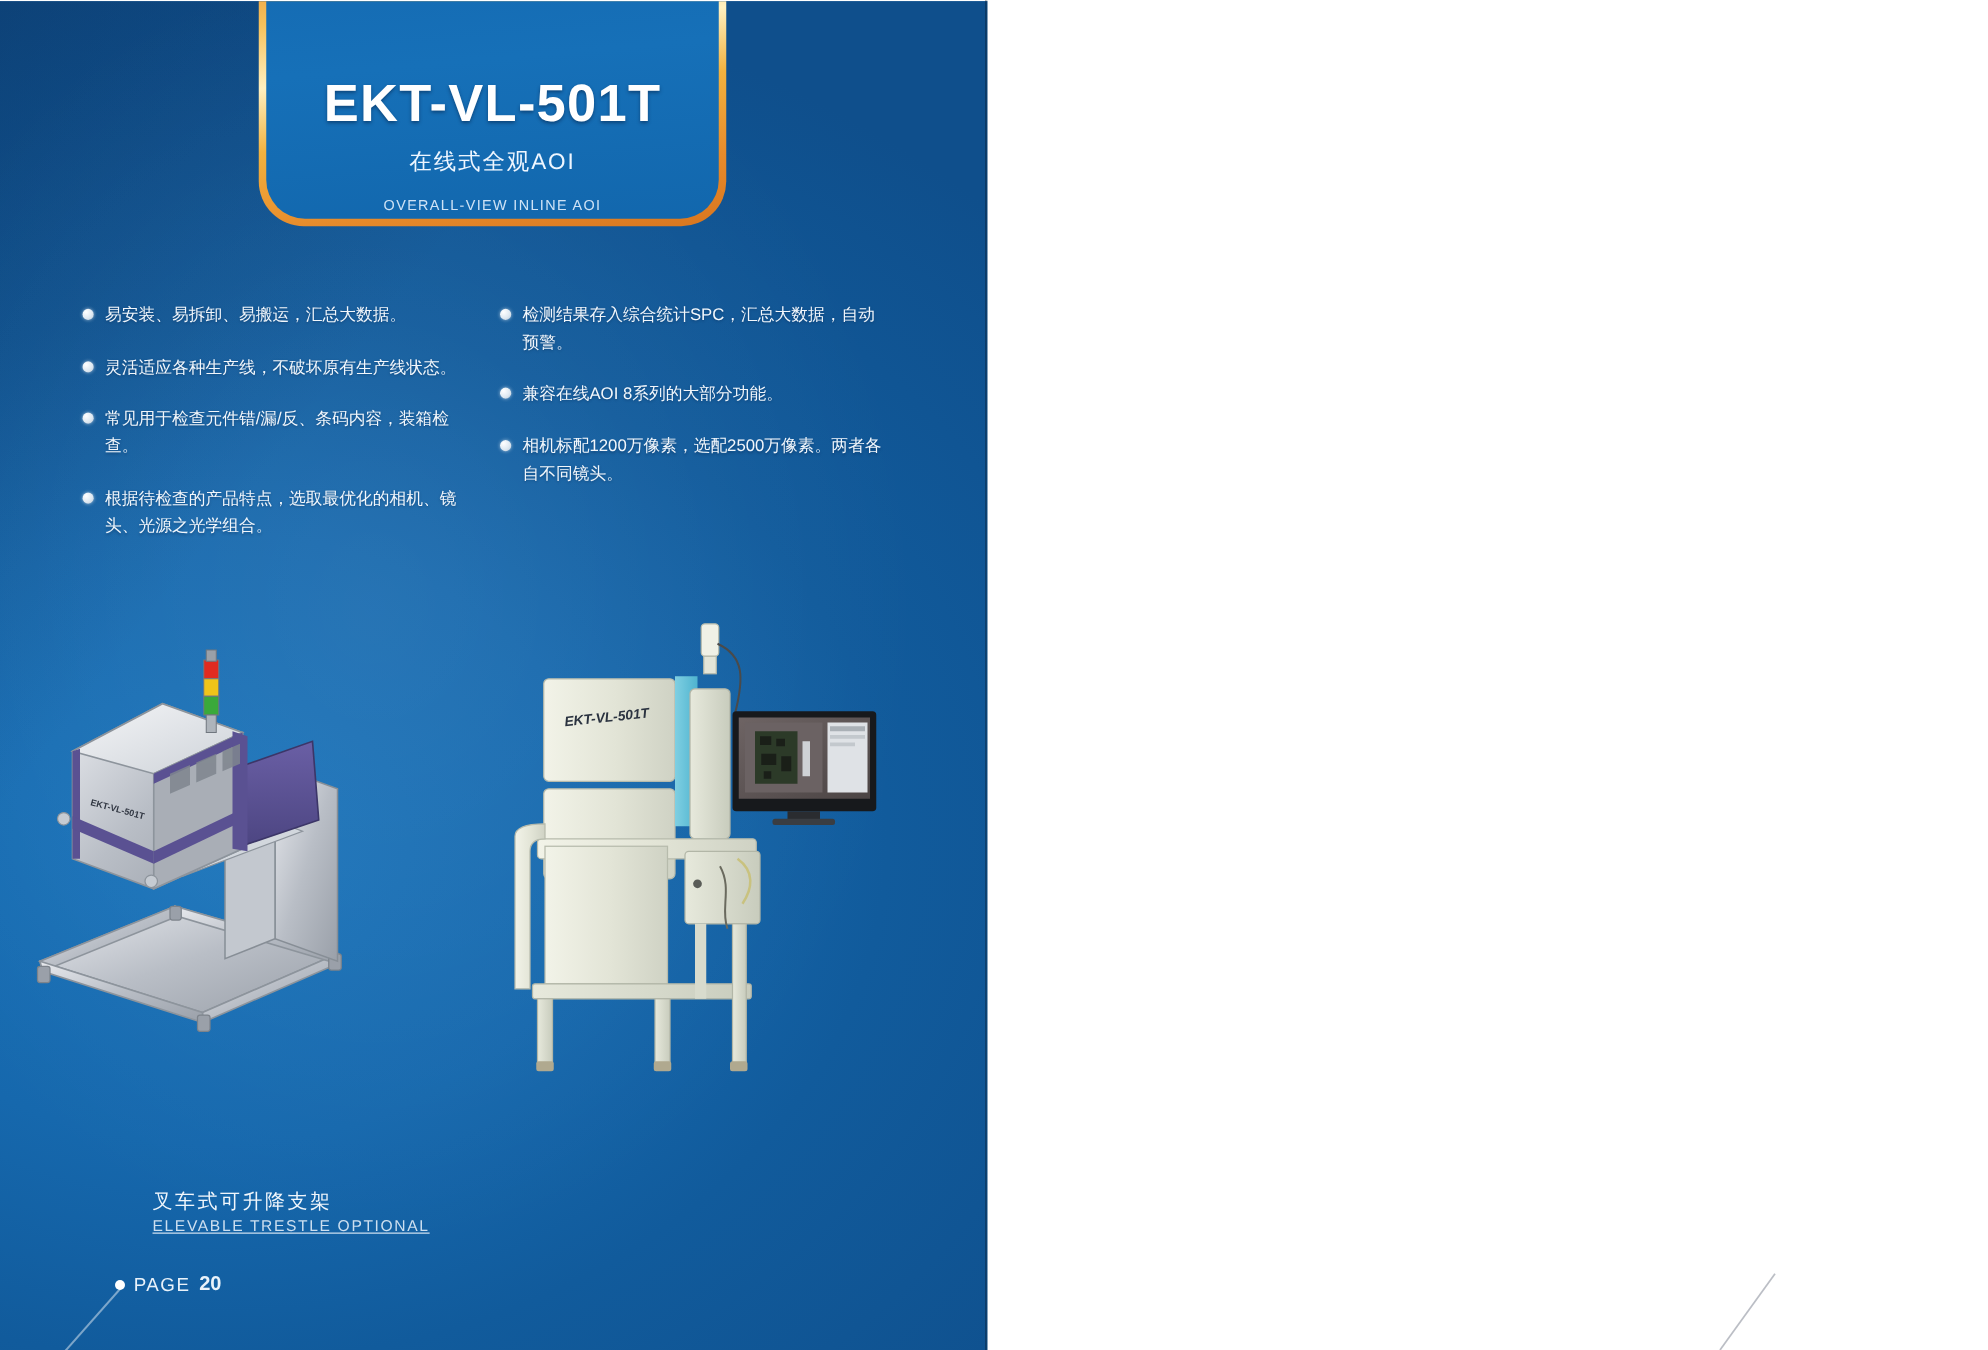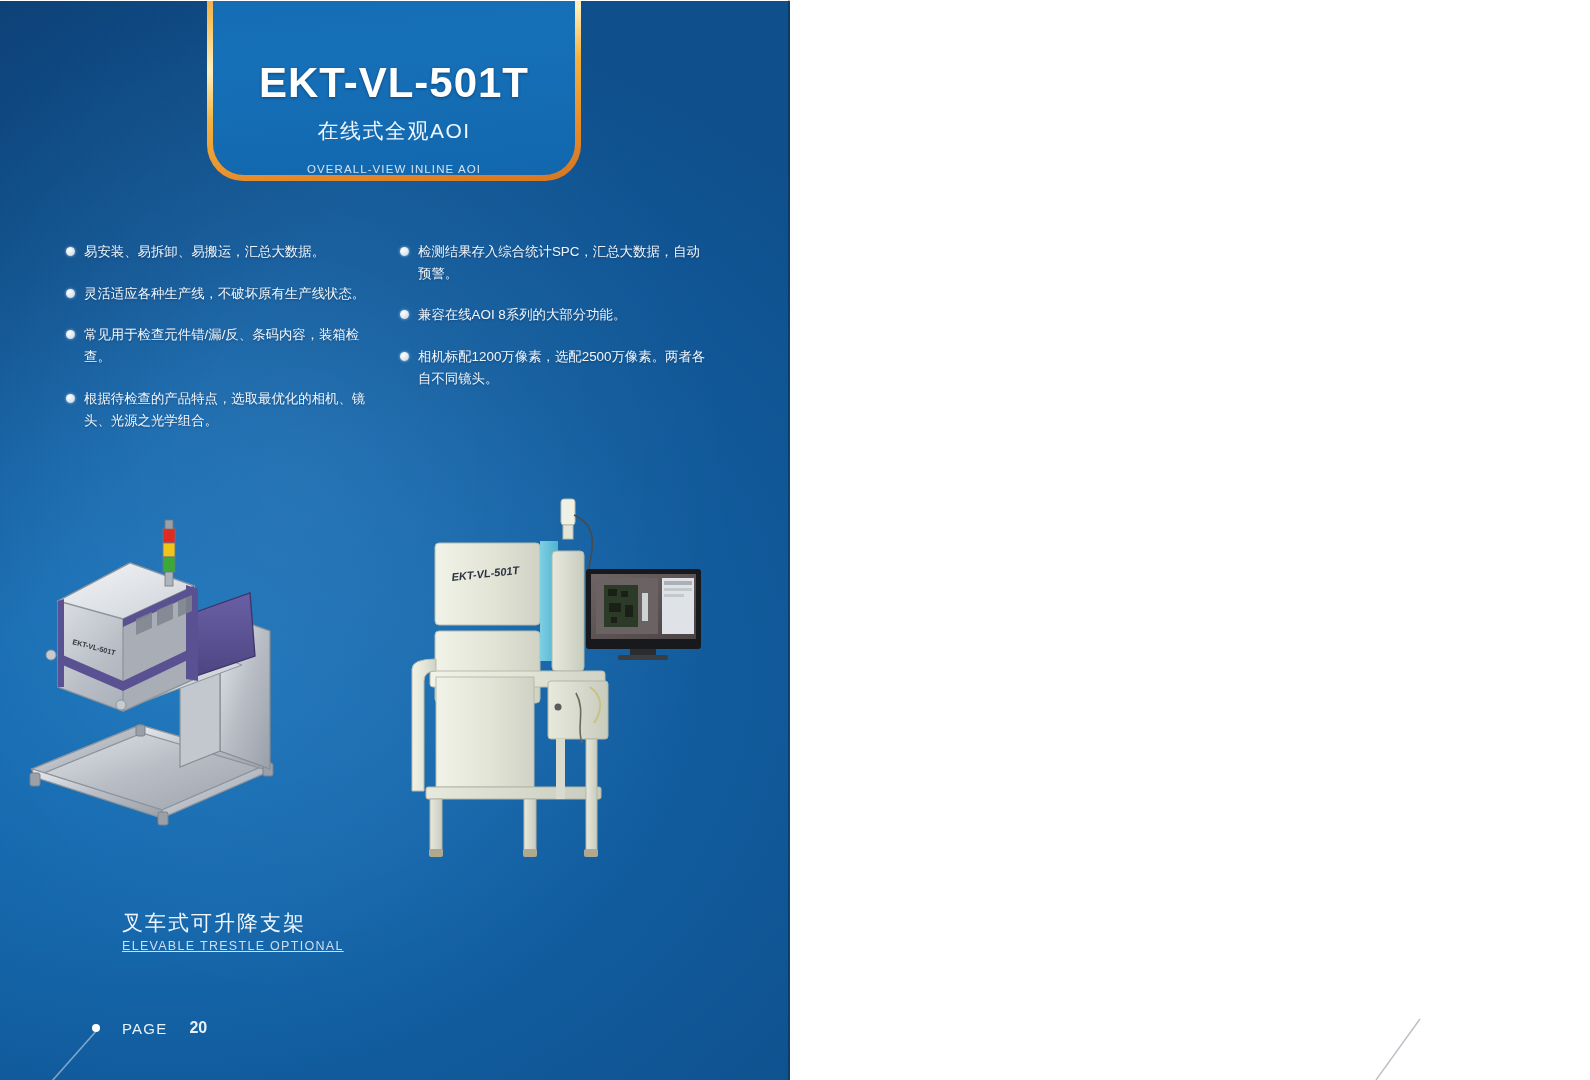"在线式全观AOI" #product-sub-cn { font-size: 21px -> 18px }
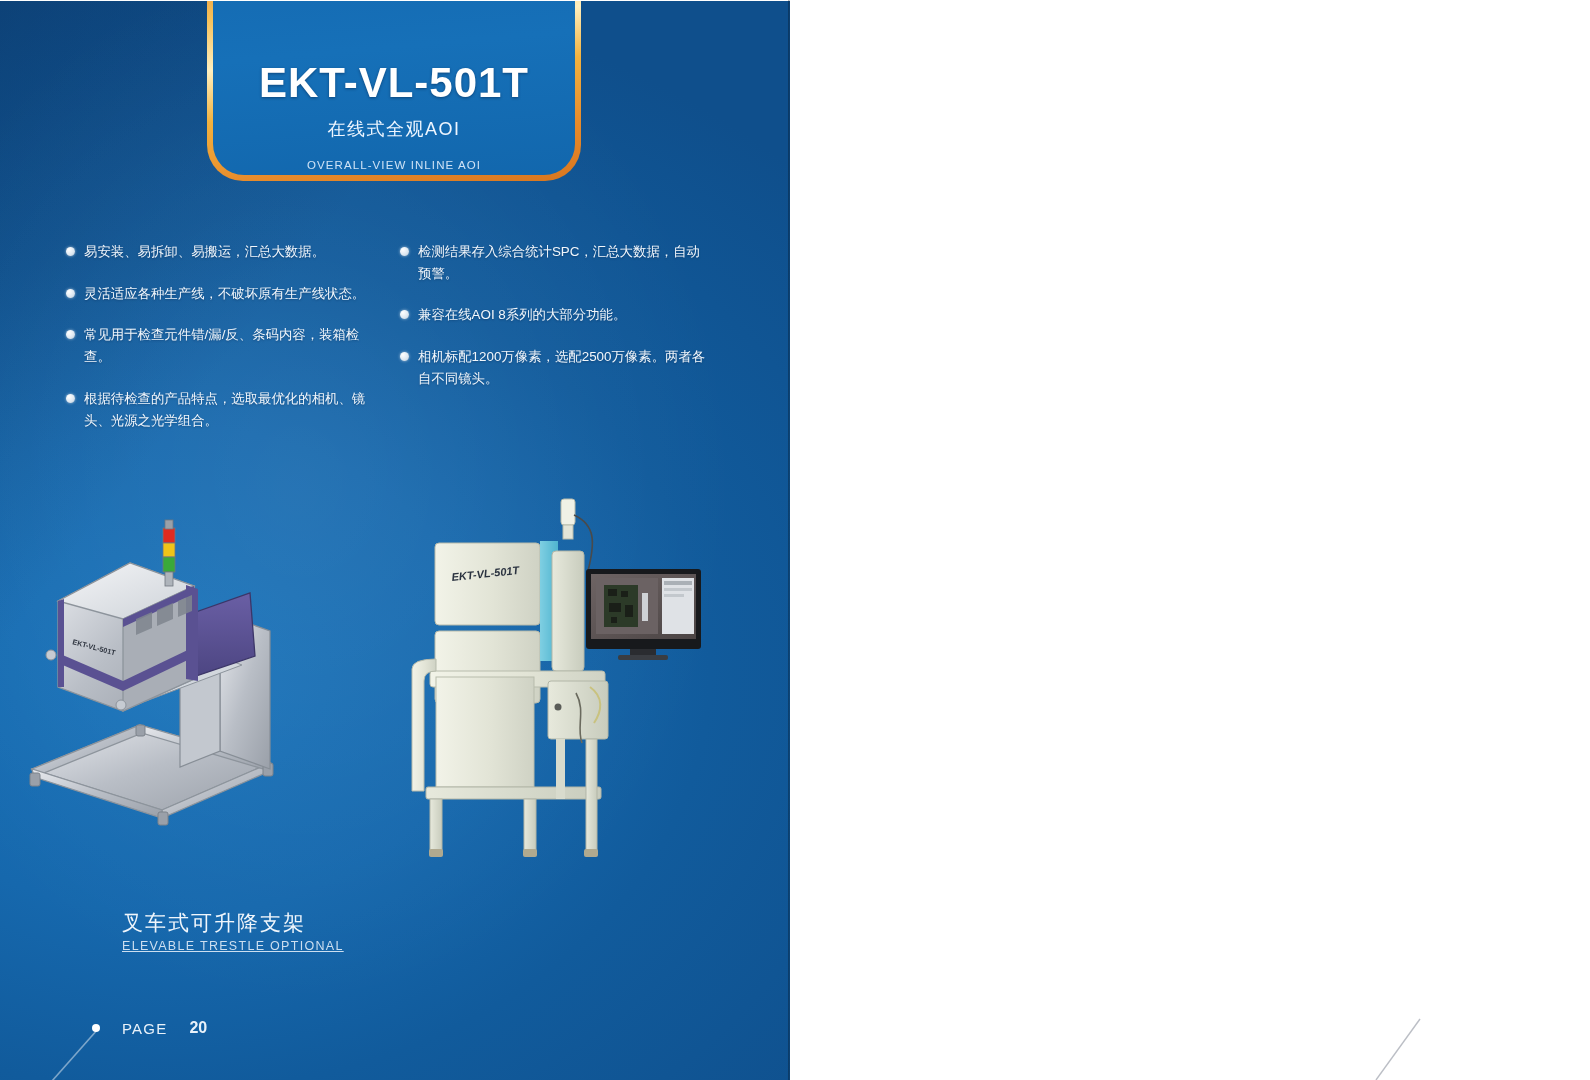"叉车式可升降支架" #caption .cn { font-size: 21px -> 16px; margin-top: none -> 42px }
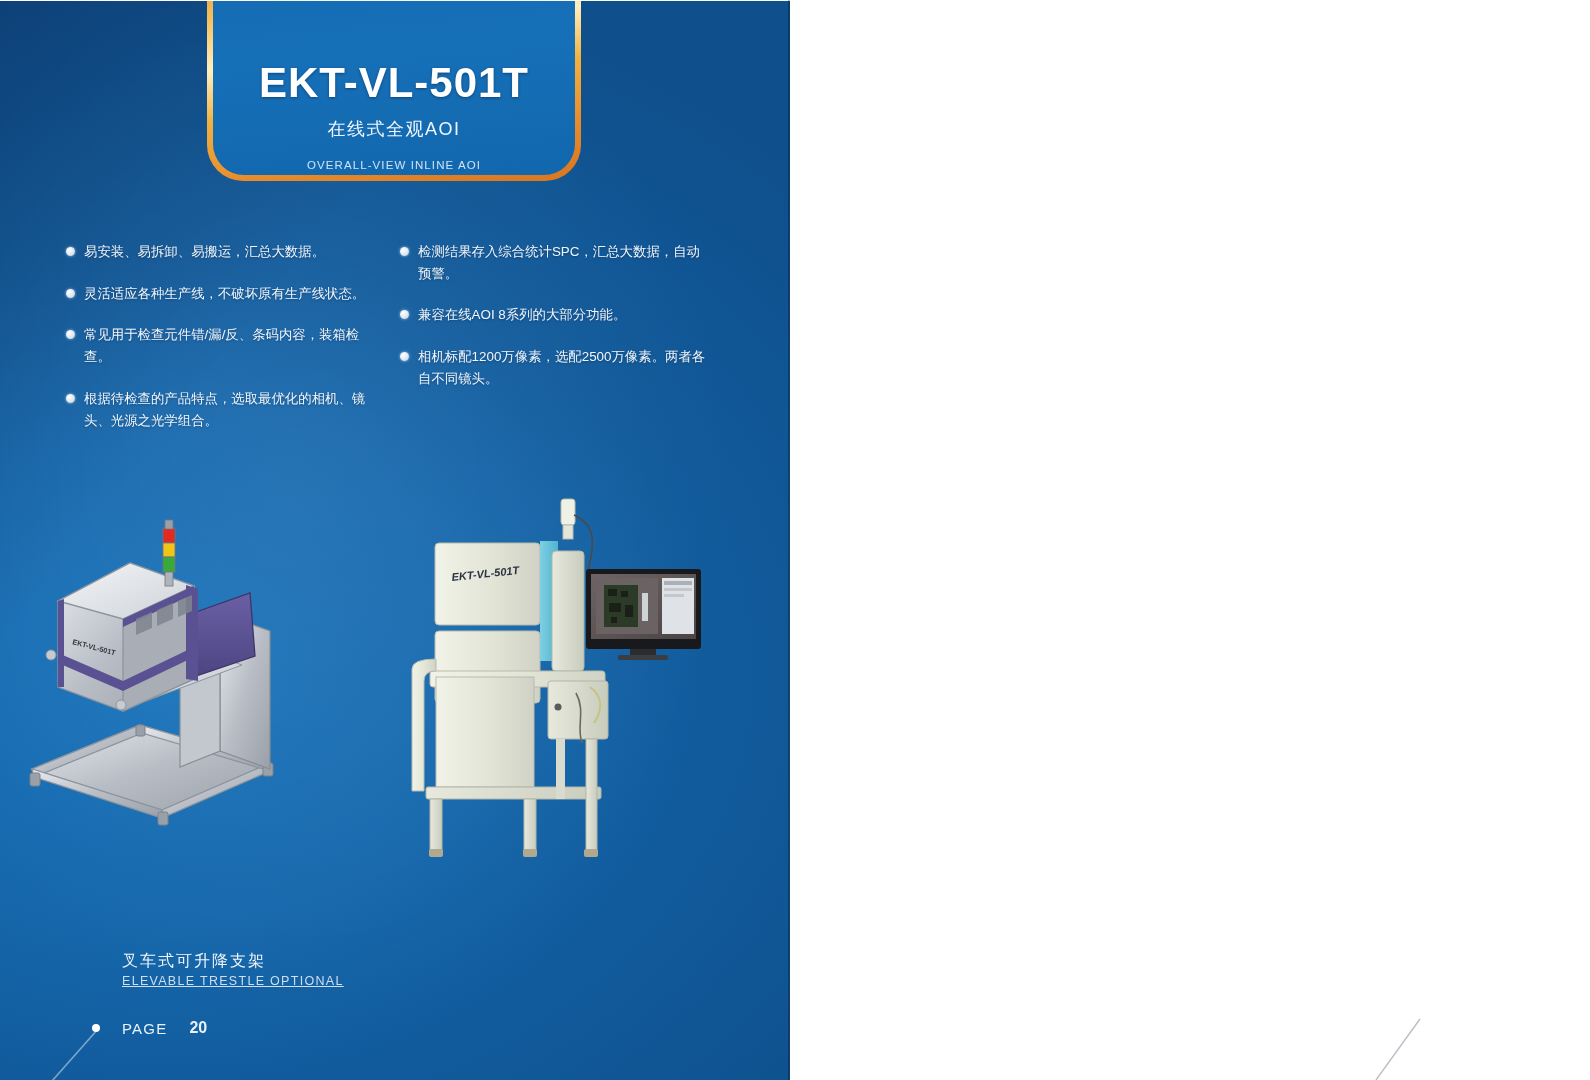"PAGE" .pagenum { gap: 22px -> 7px }
